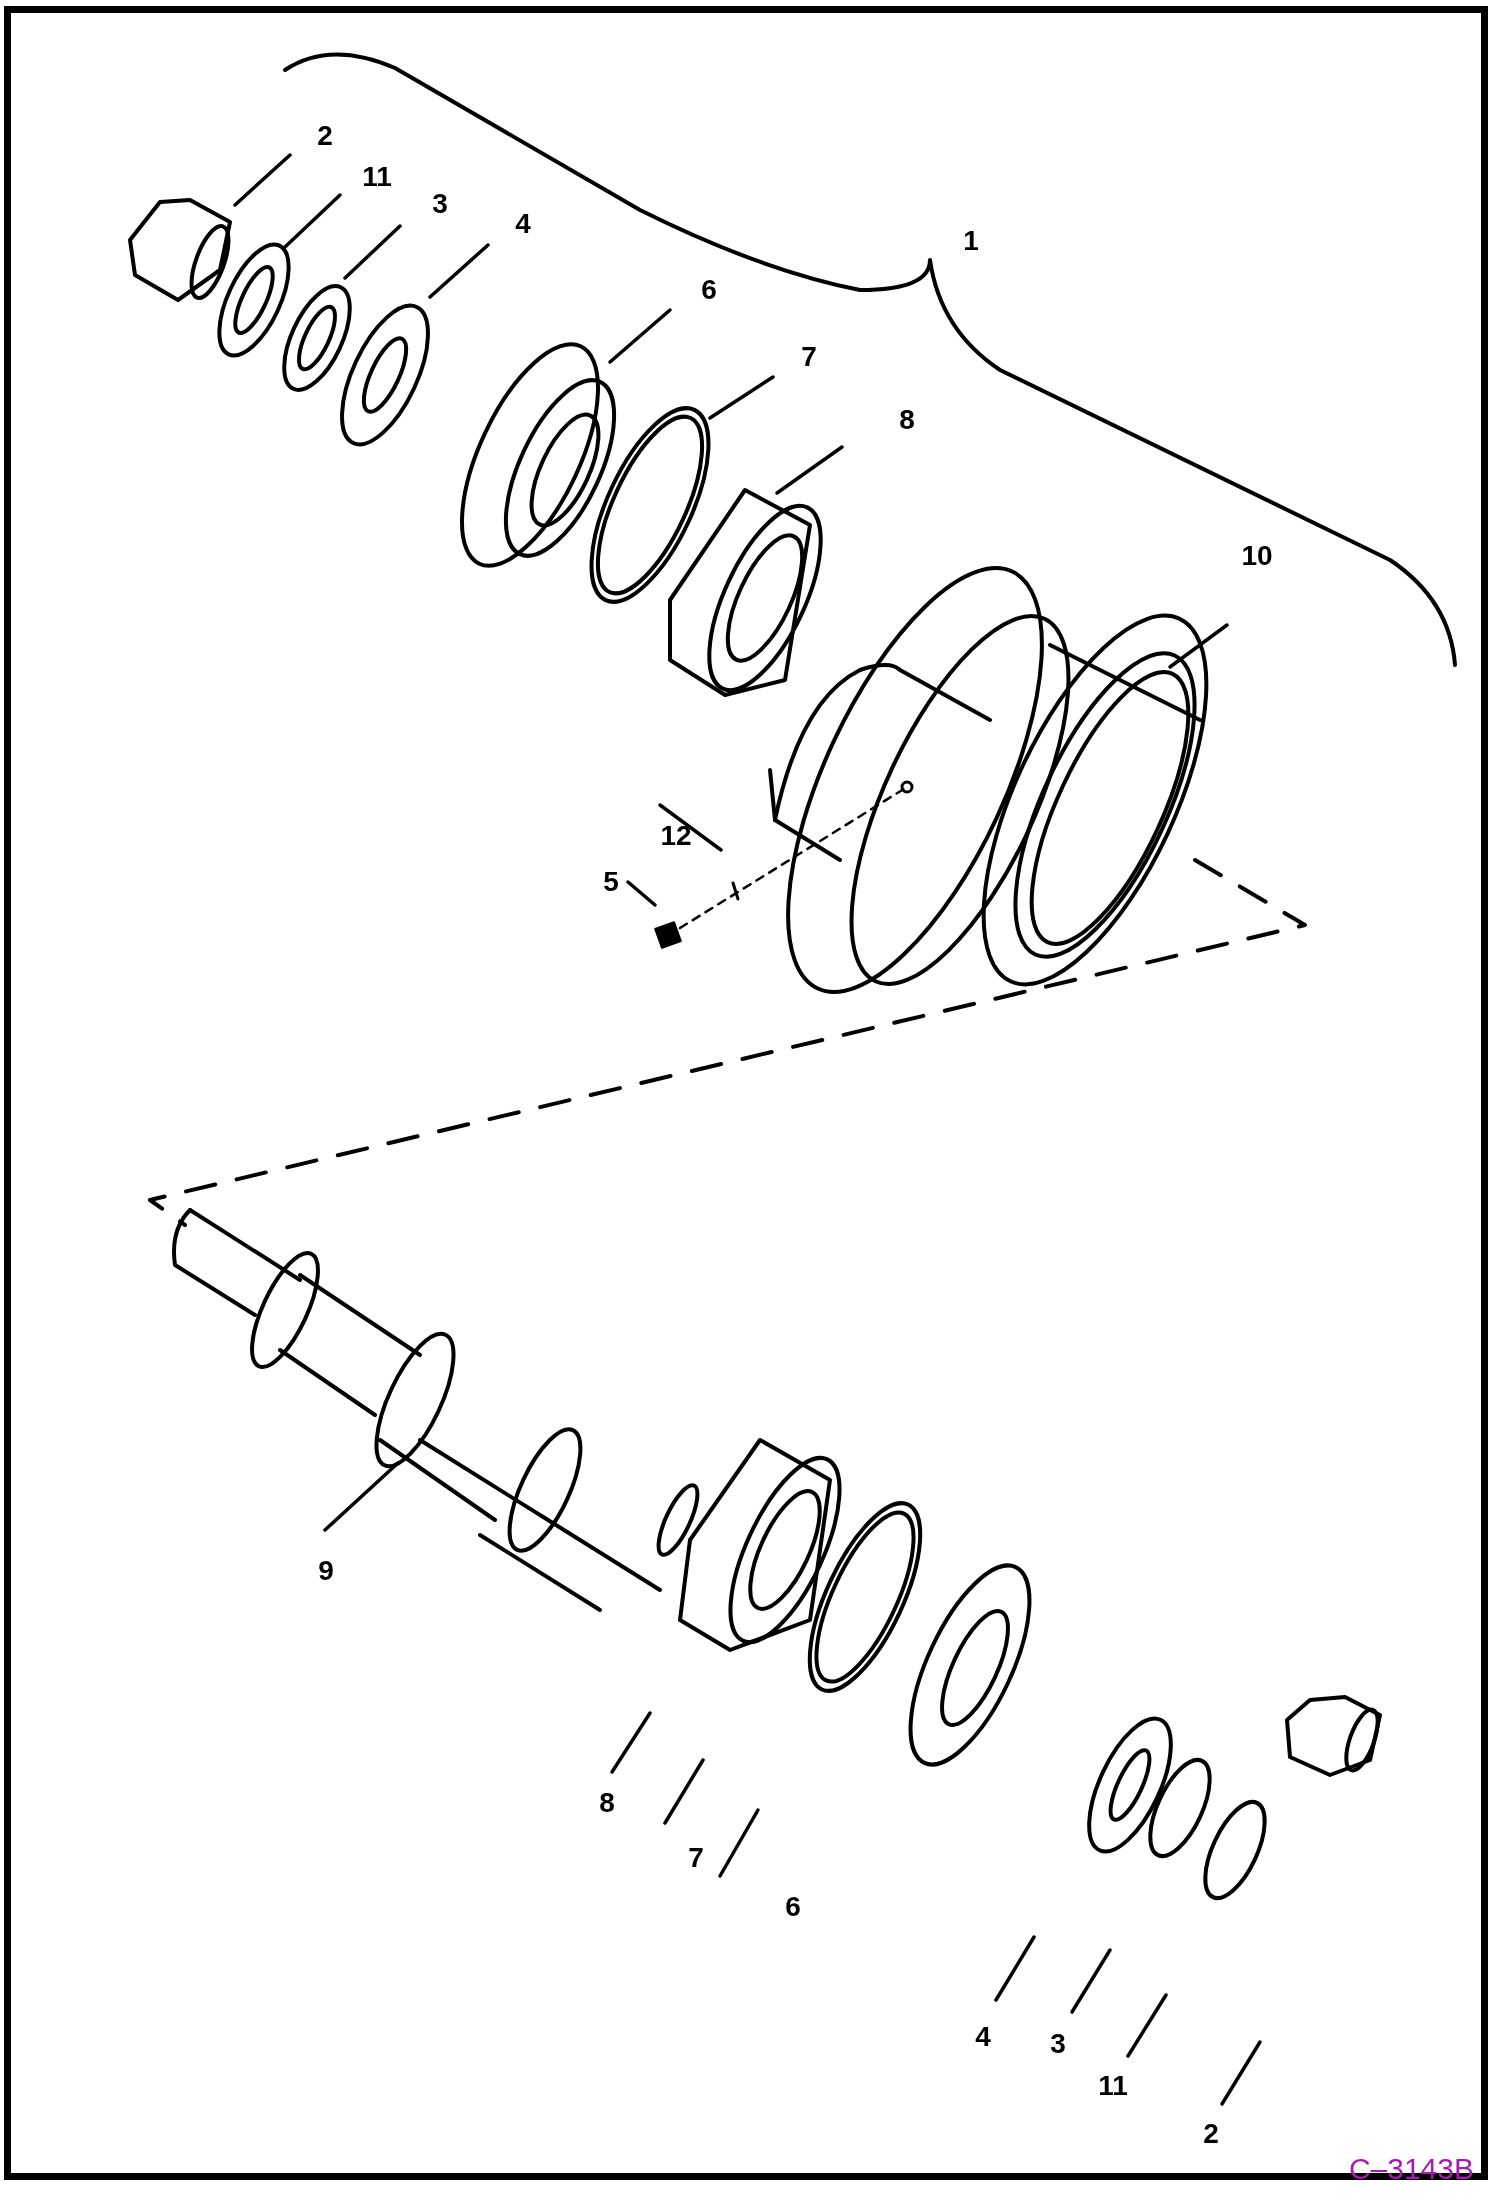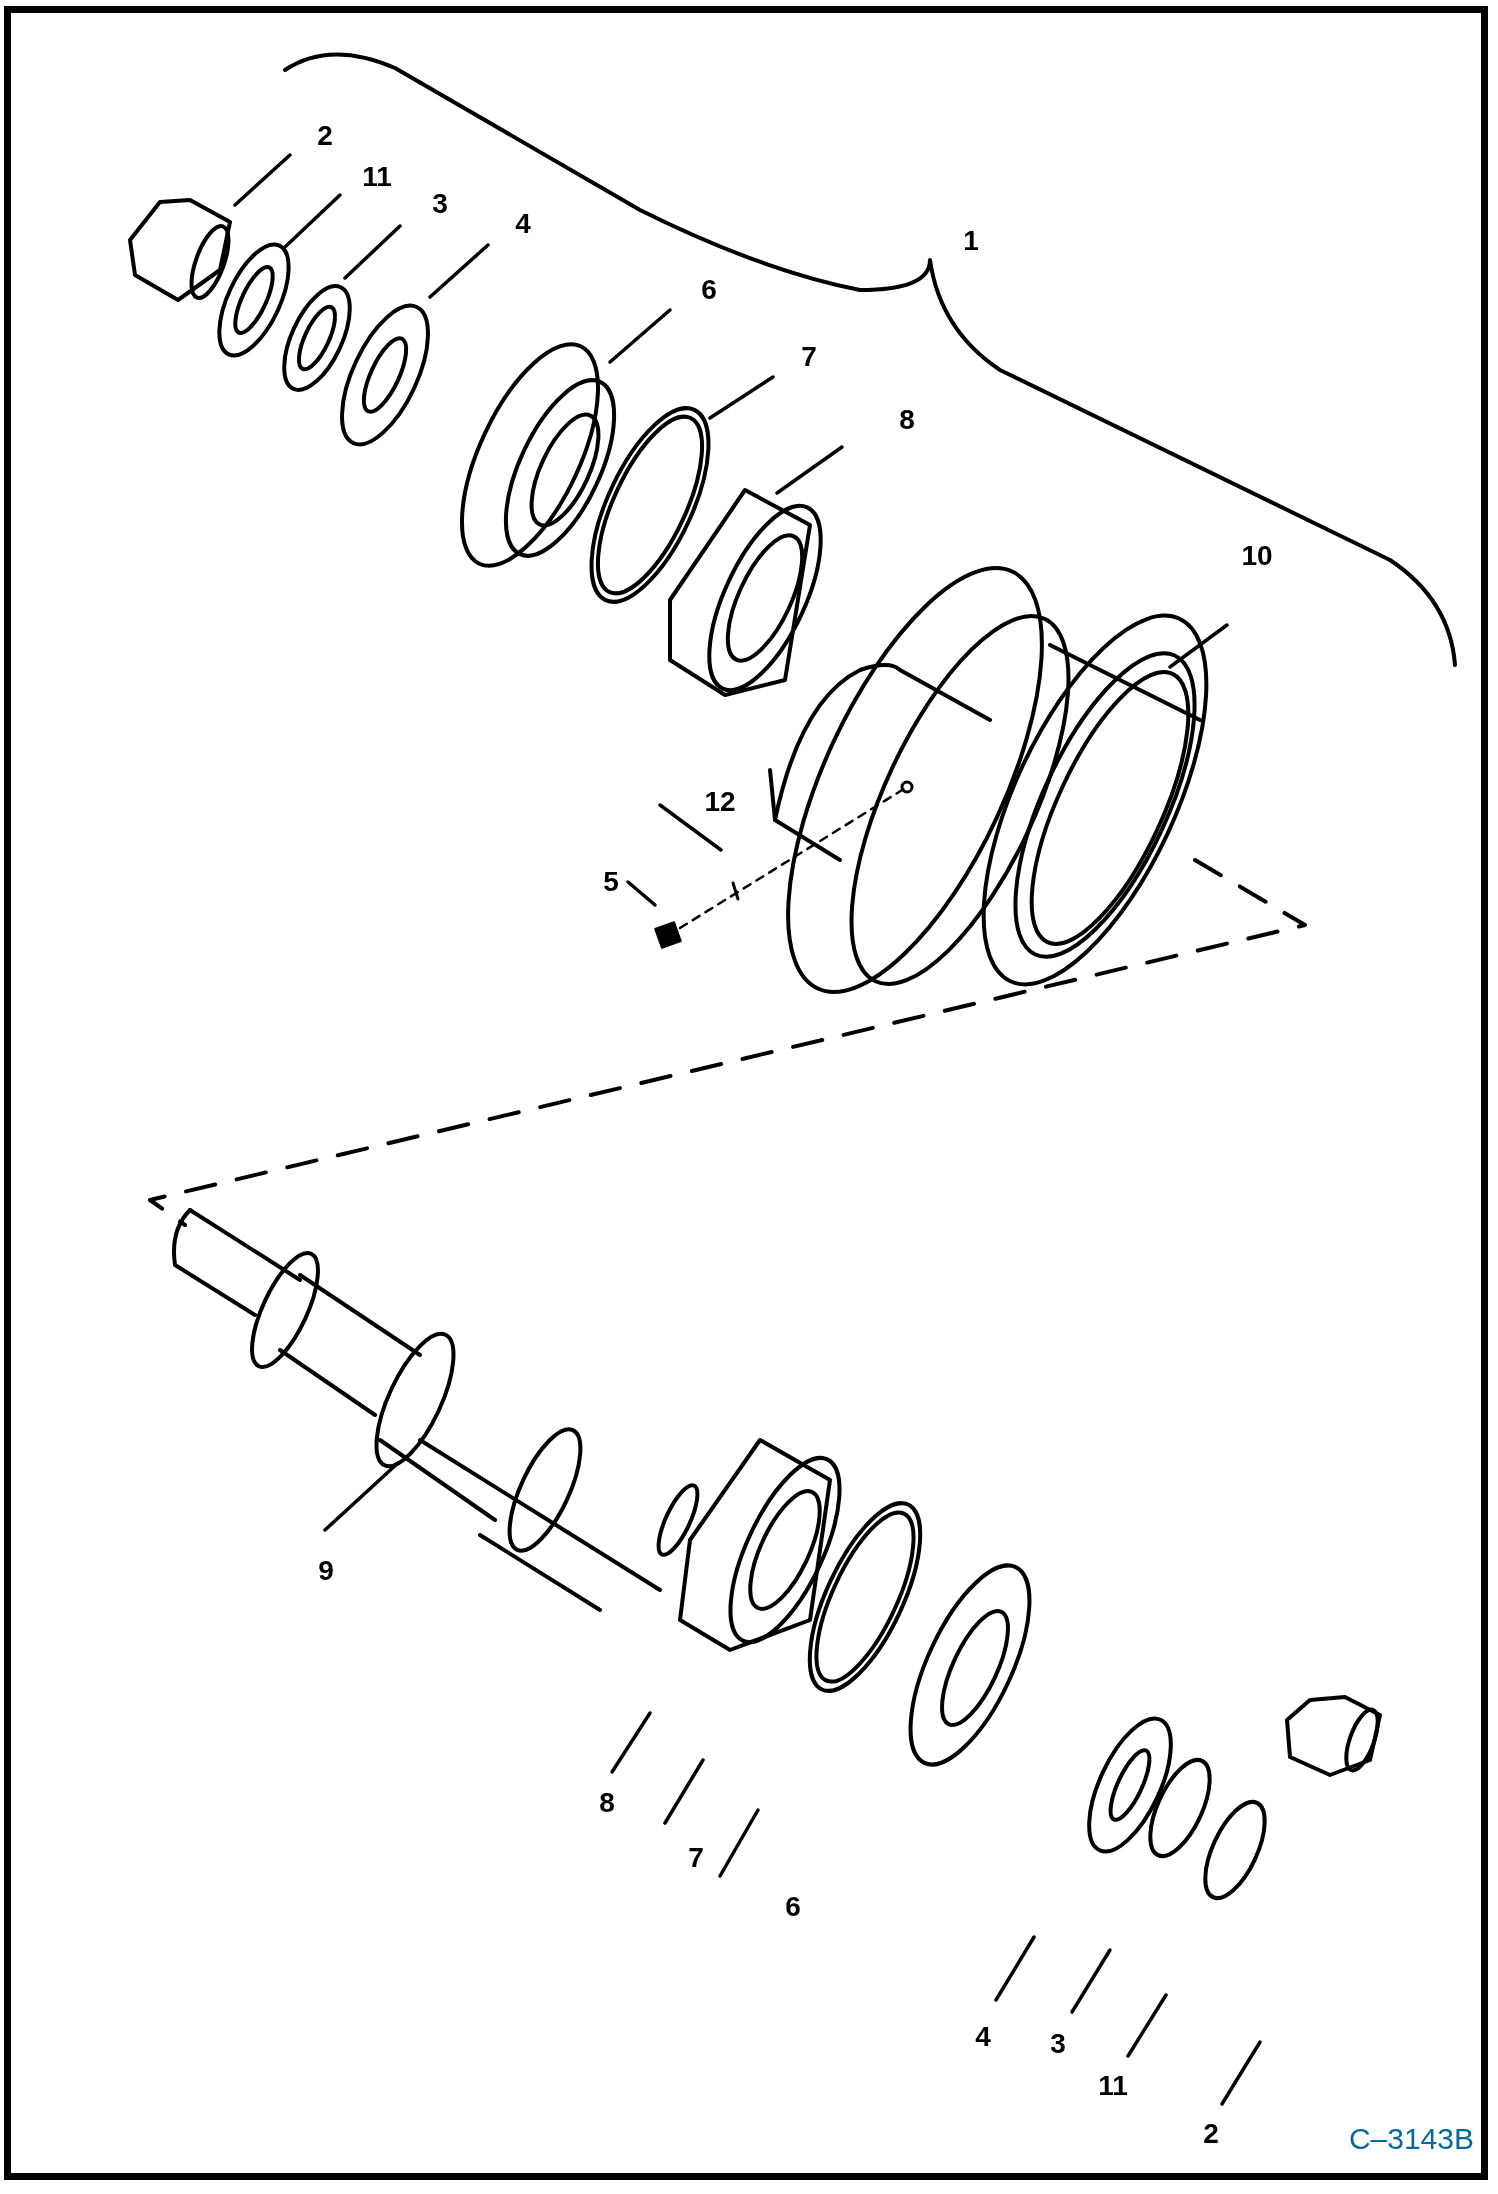"12" div.lbl { margin-left: 44px -> none; top: 802px -> 836px }
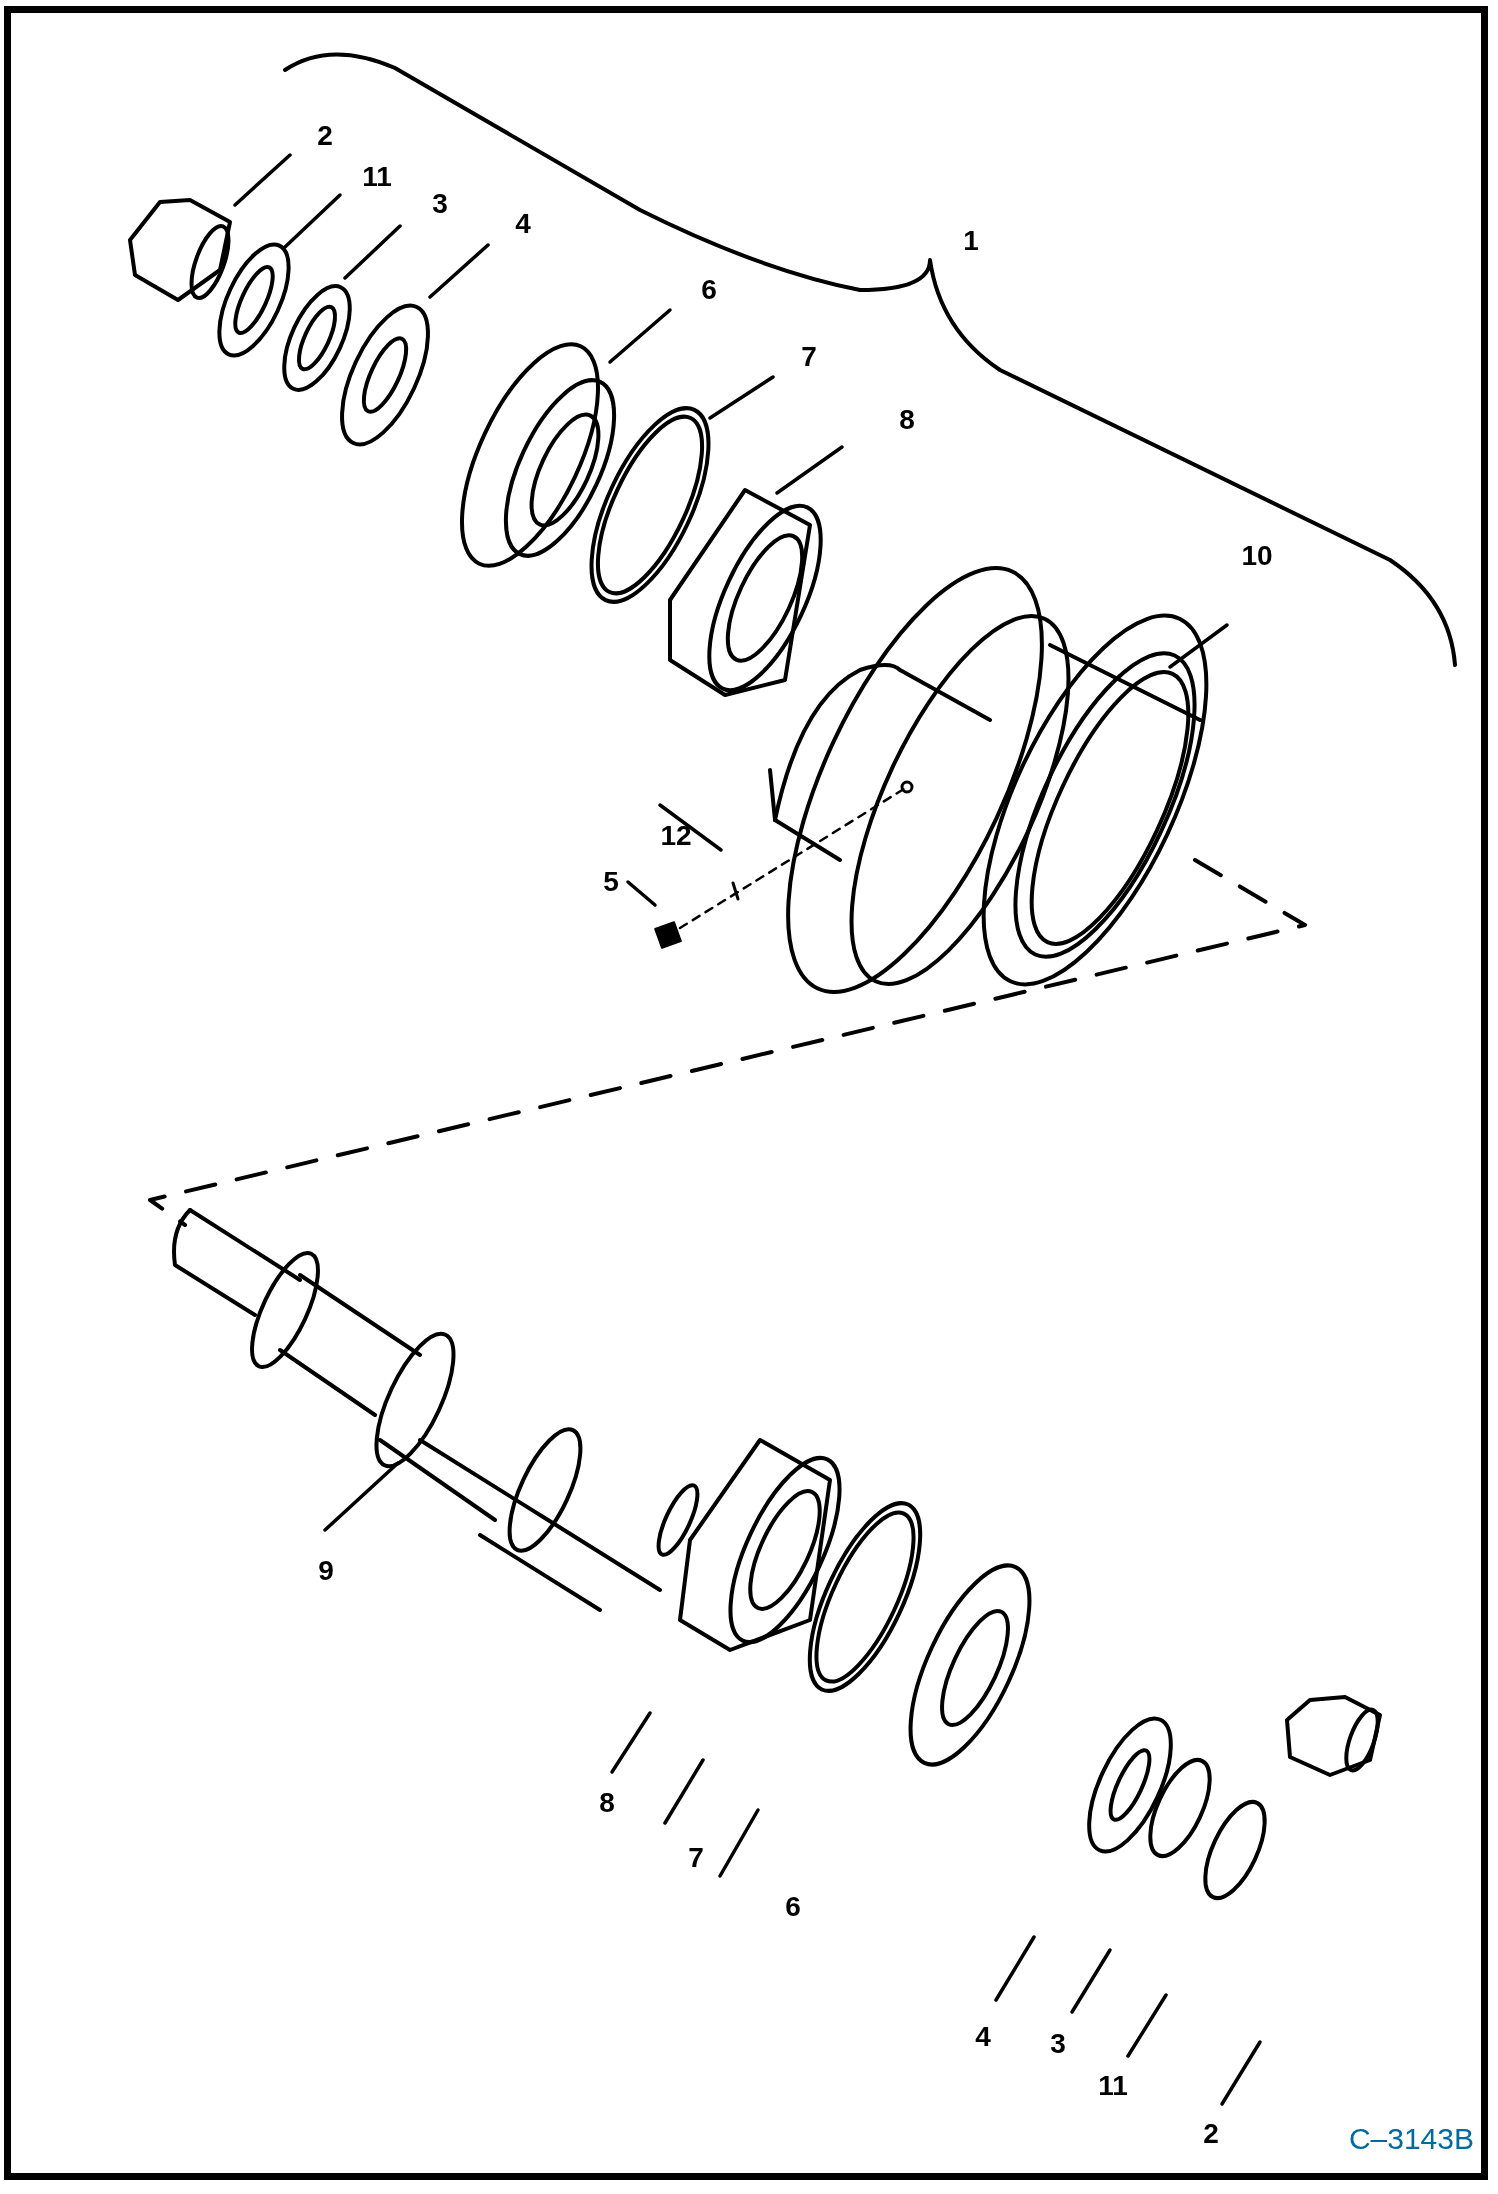"C–3143B" .code { bottom: 38px -> 8px; color: #0369a1 -> #a21caf }
